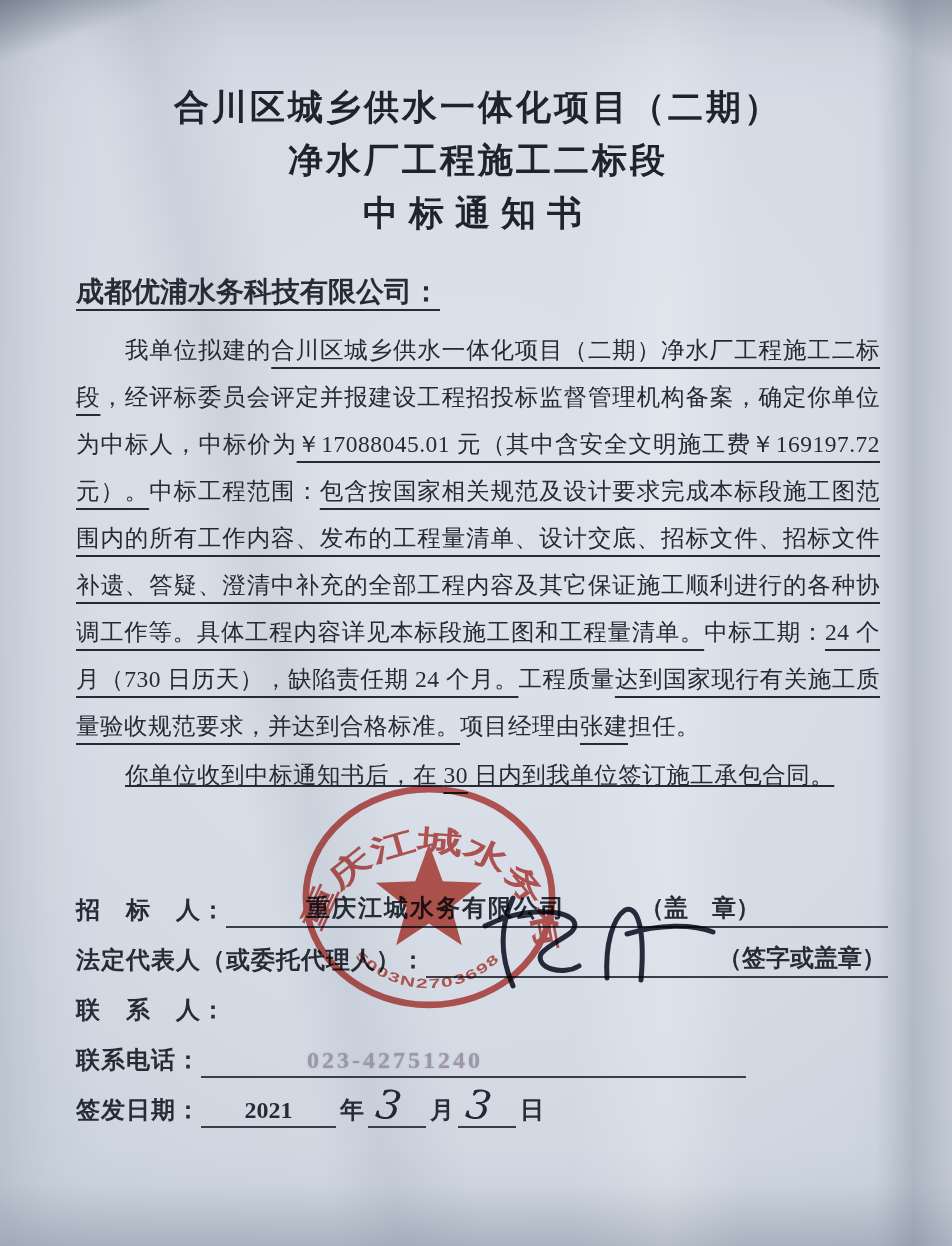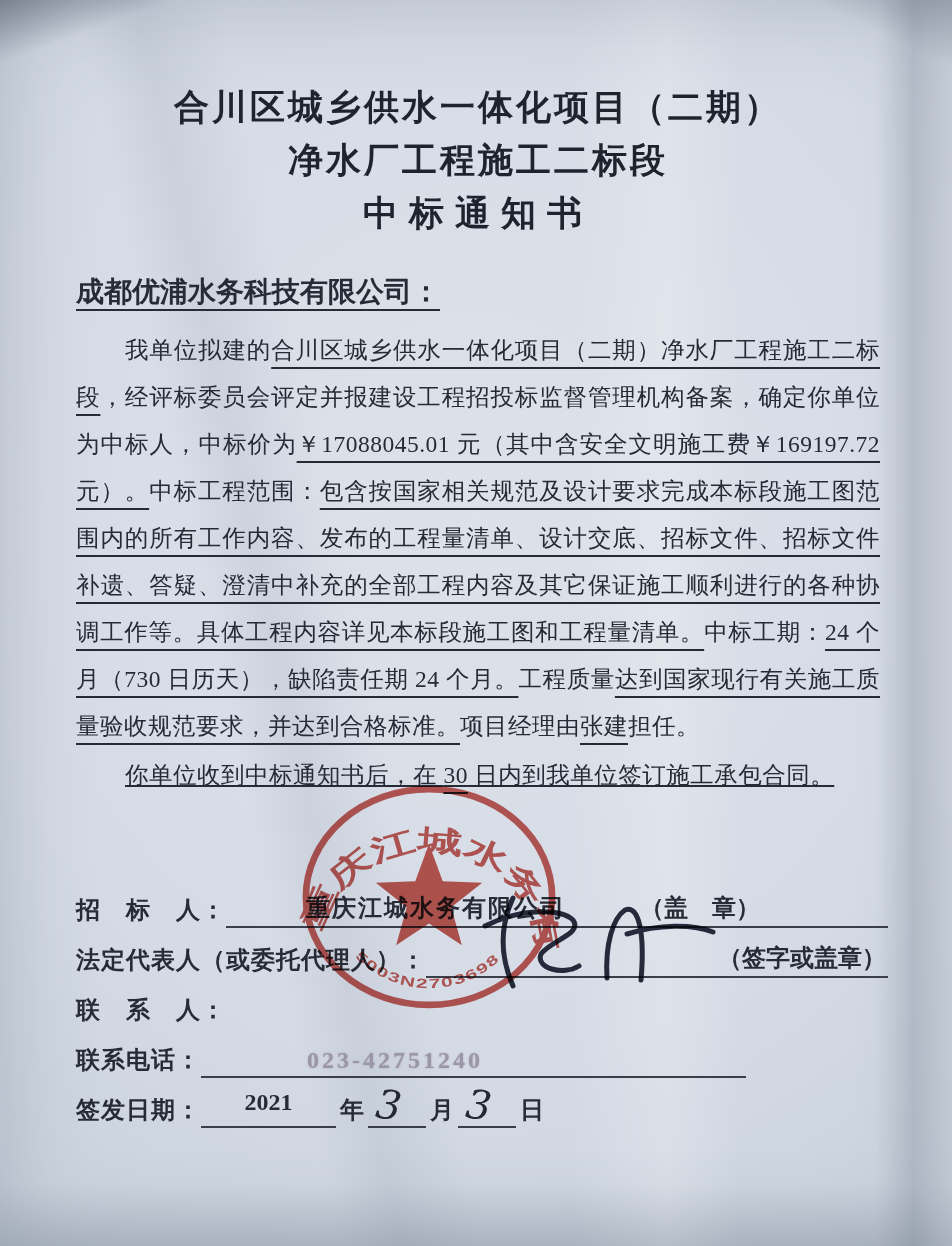"2021" .blank .printed { bottom: 10px -> 2px }
